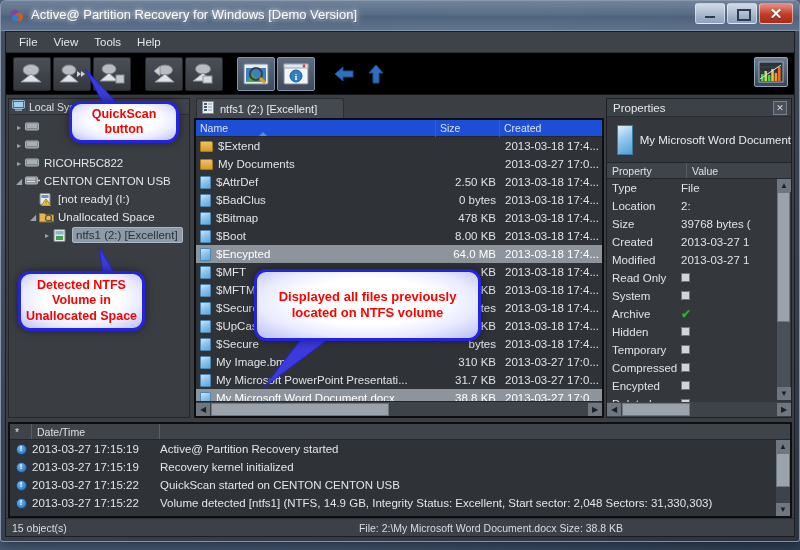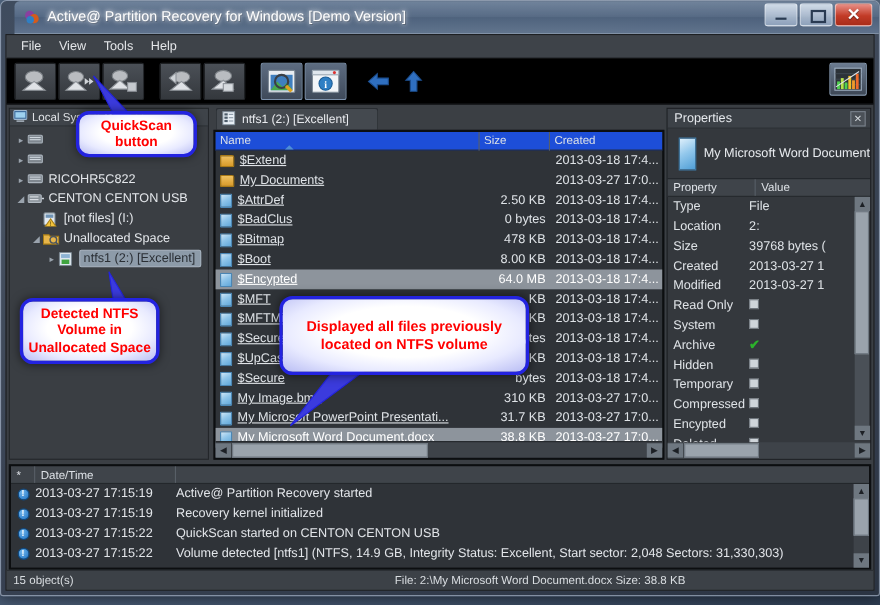"Active@ Partition Recovery for Windows" #titlebar { margin-left: 12px -> none }
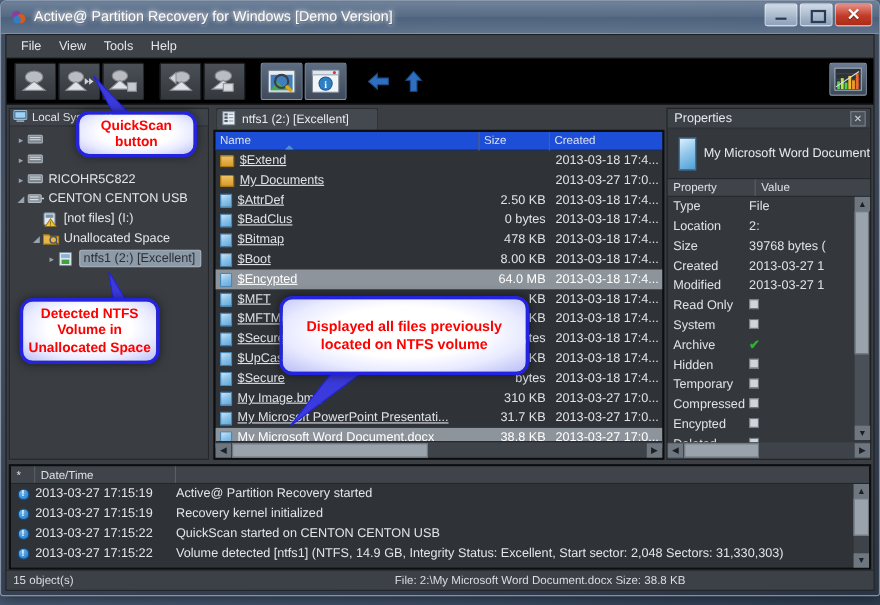"$Extend" .fname { text-decoration: underline -> none }
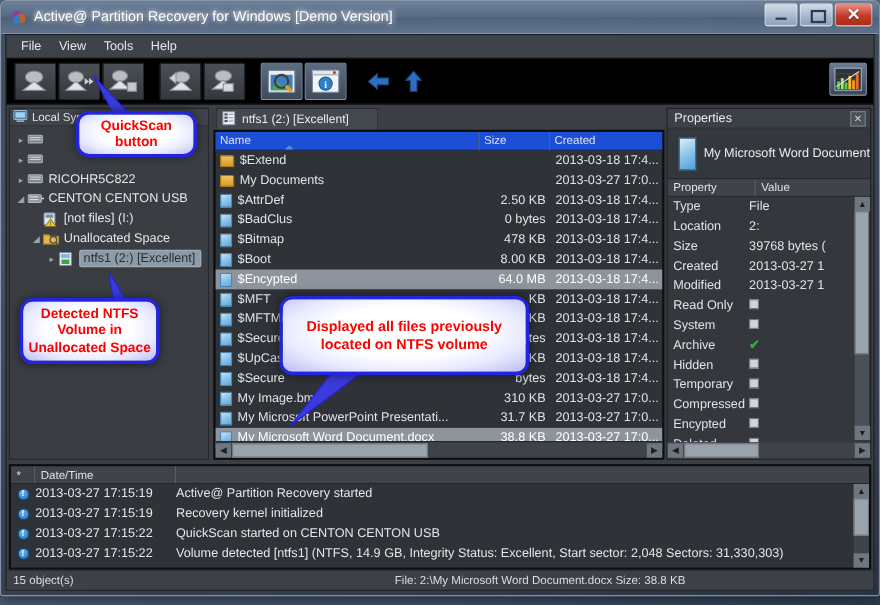"[not files] (I:)" span.lbl { text: files -> ready }
